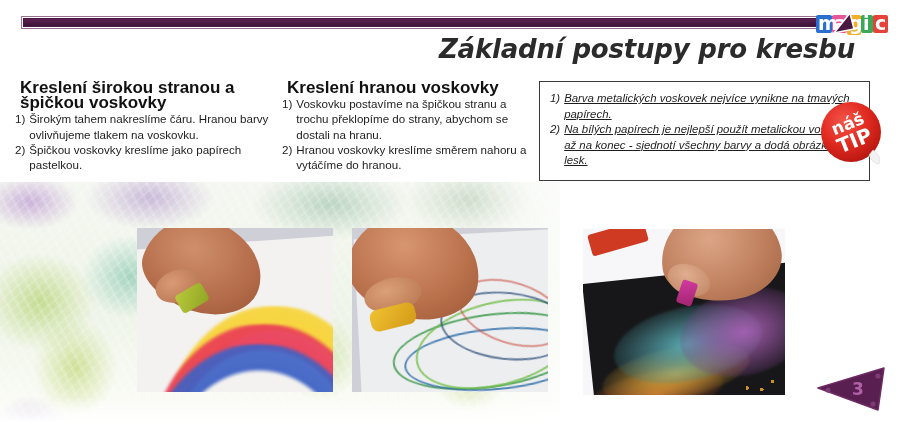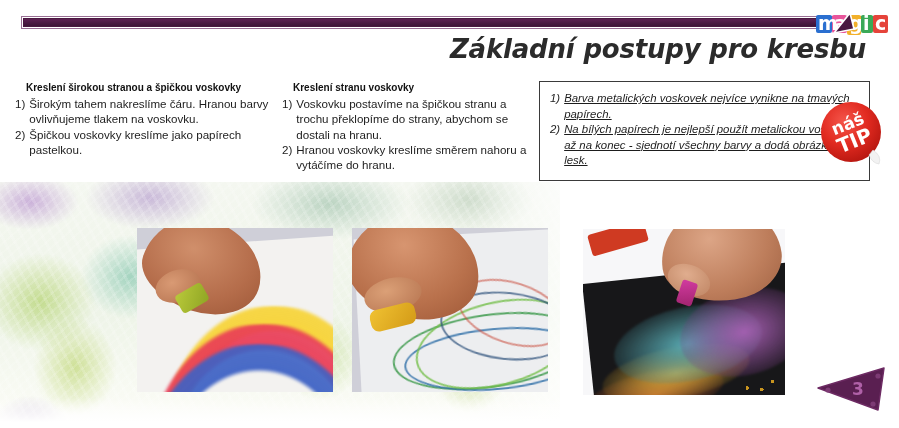"Základní postupy pro kresbu" .title { left: 11px -> 0 }
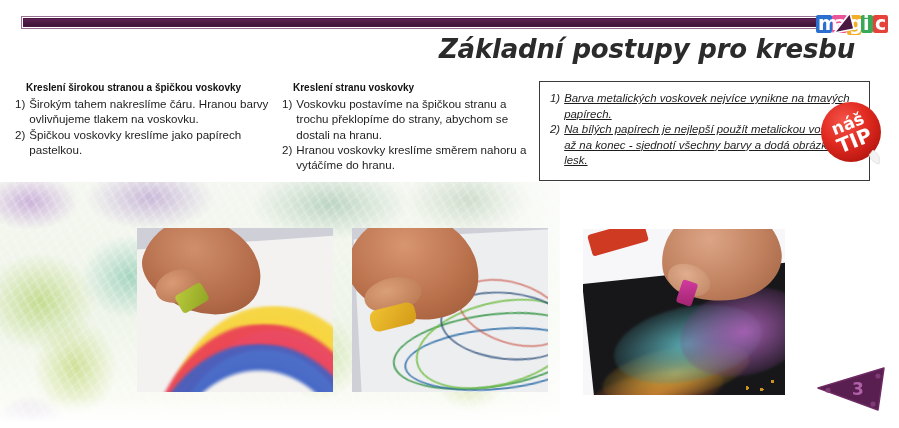"Kreslení širokou stranou a špičkou" .col h3 { font-size: 10px -> 17px; margin: 0 0 1px 11px -> 0 0 1px 5px }
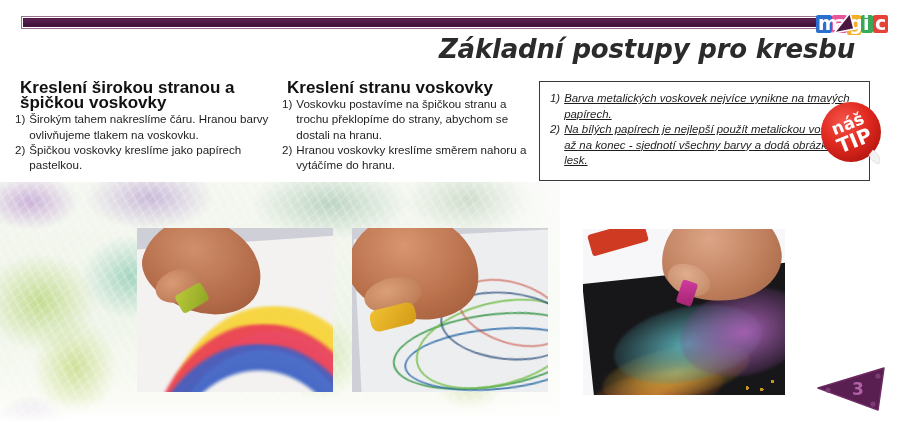"Kreslení stranu voskovky" h3 { text: stranu -> hranou }
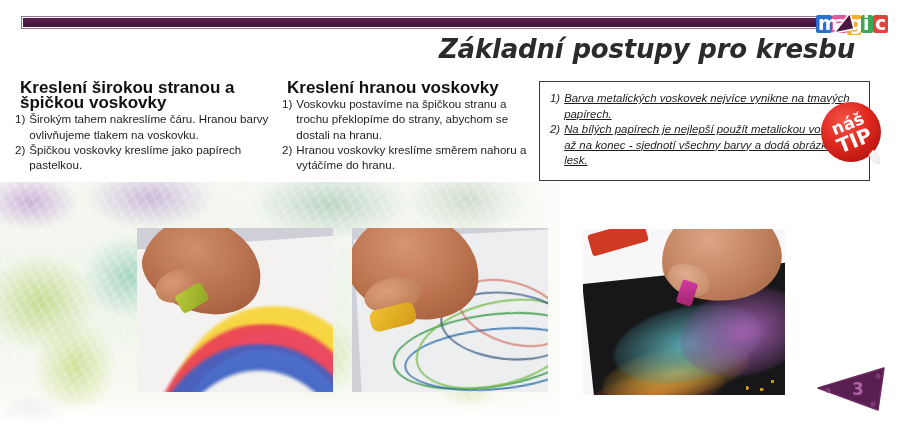"Hranou voskovky kreslíme směrem nahoru" span.txt { text: hranu -> hranou }
